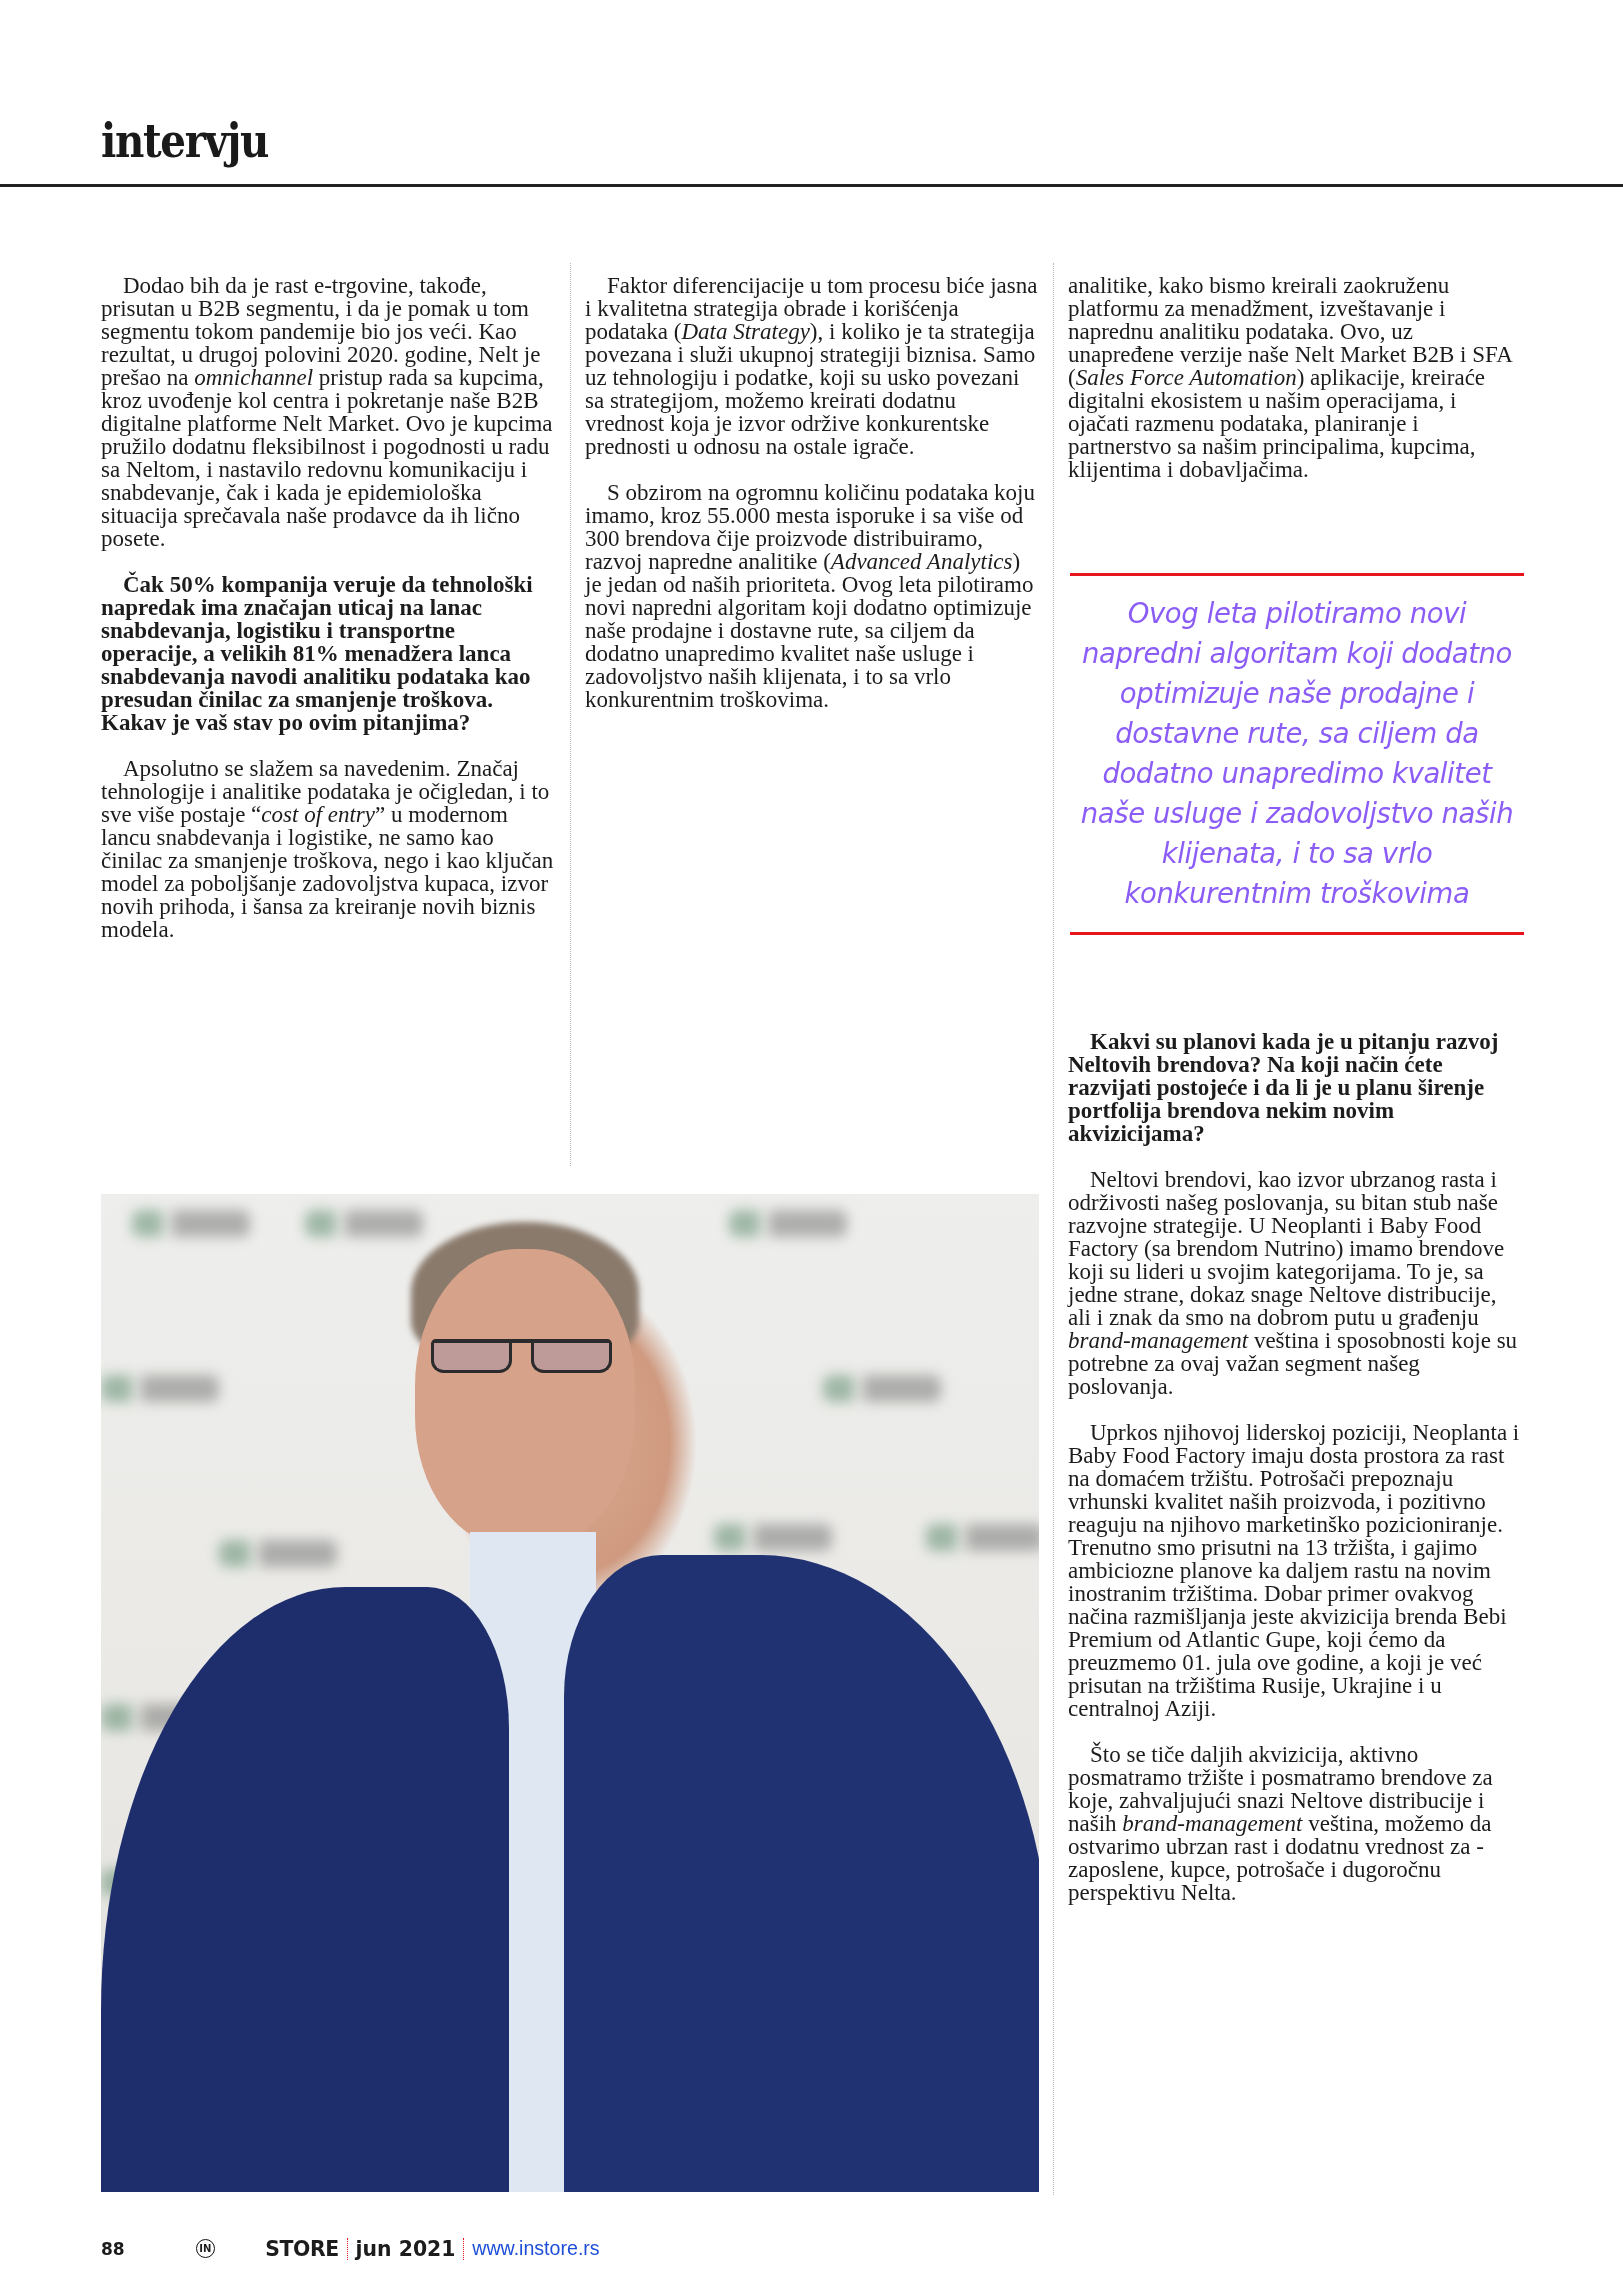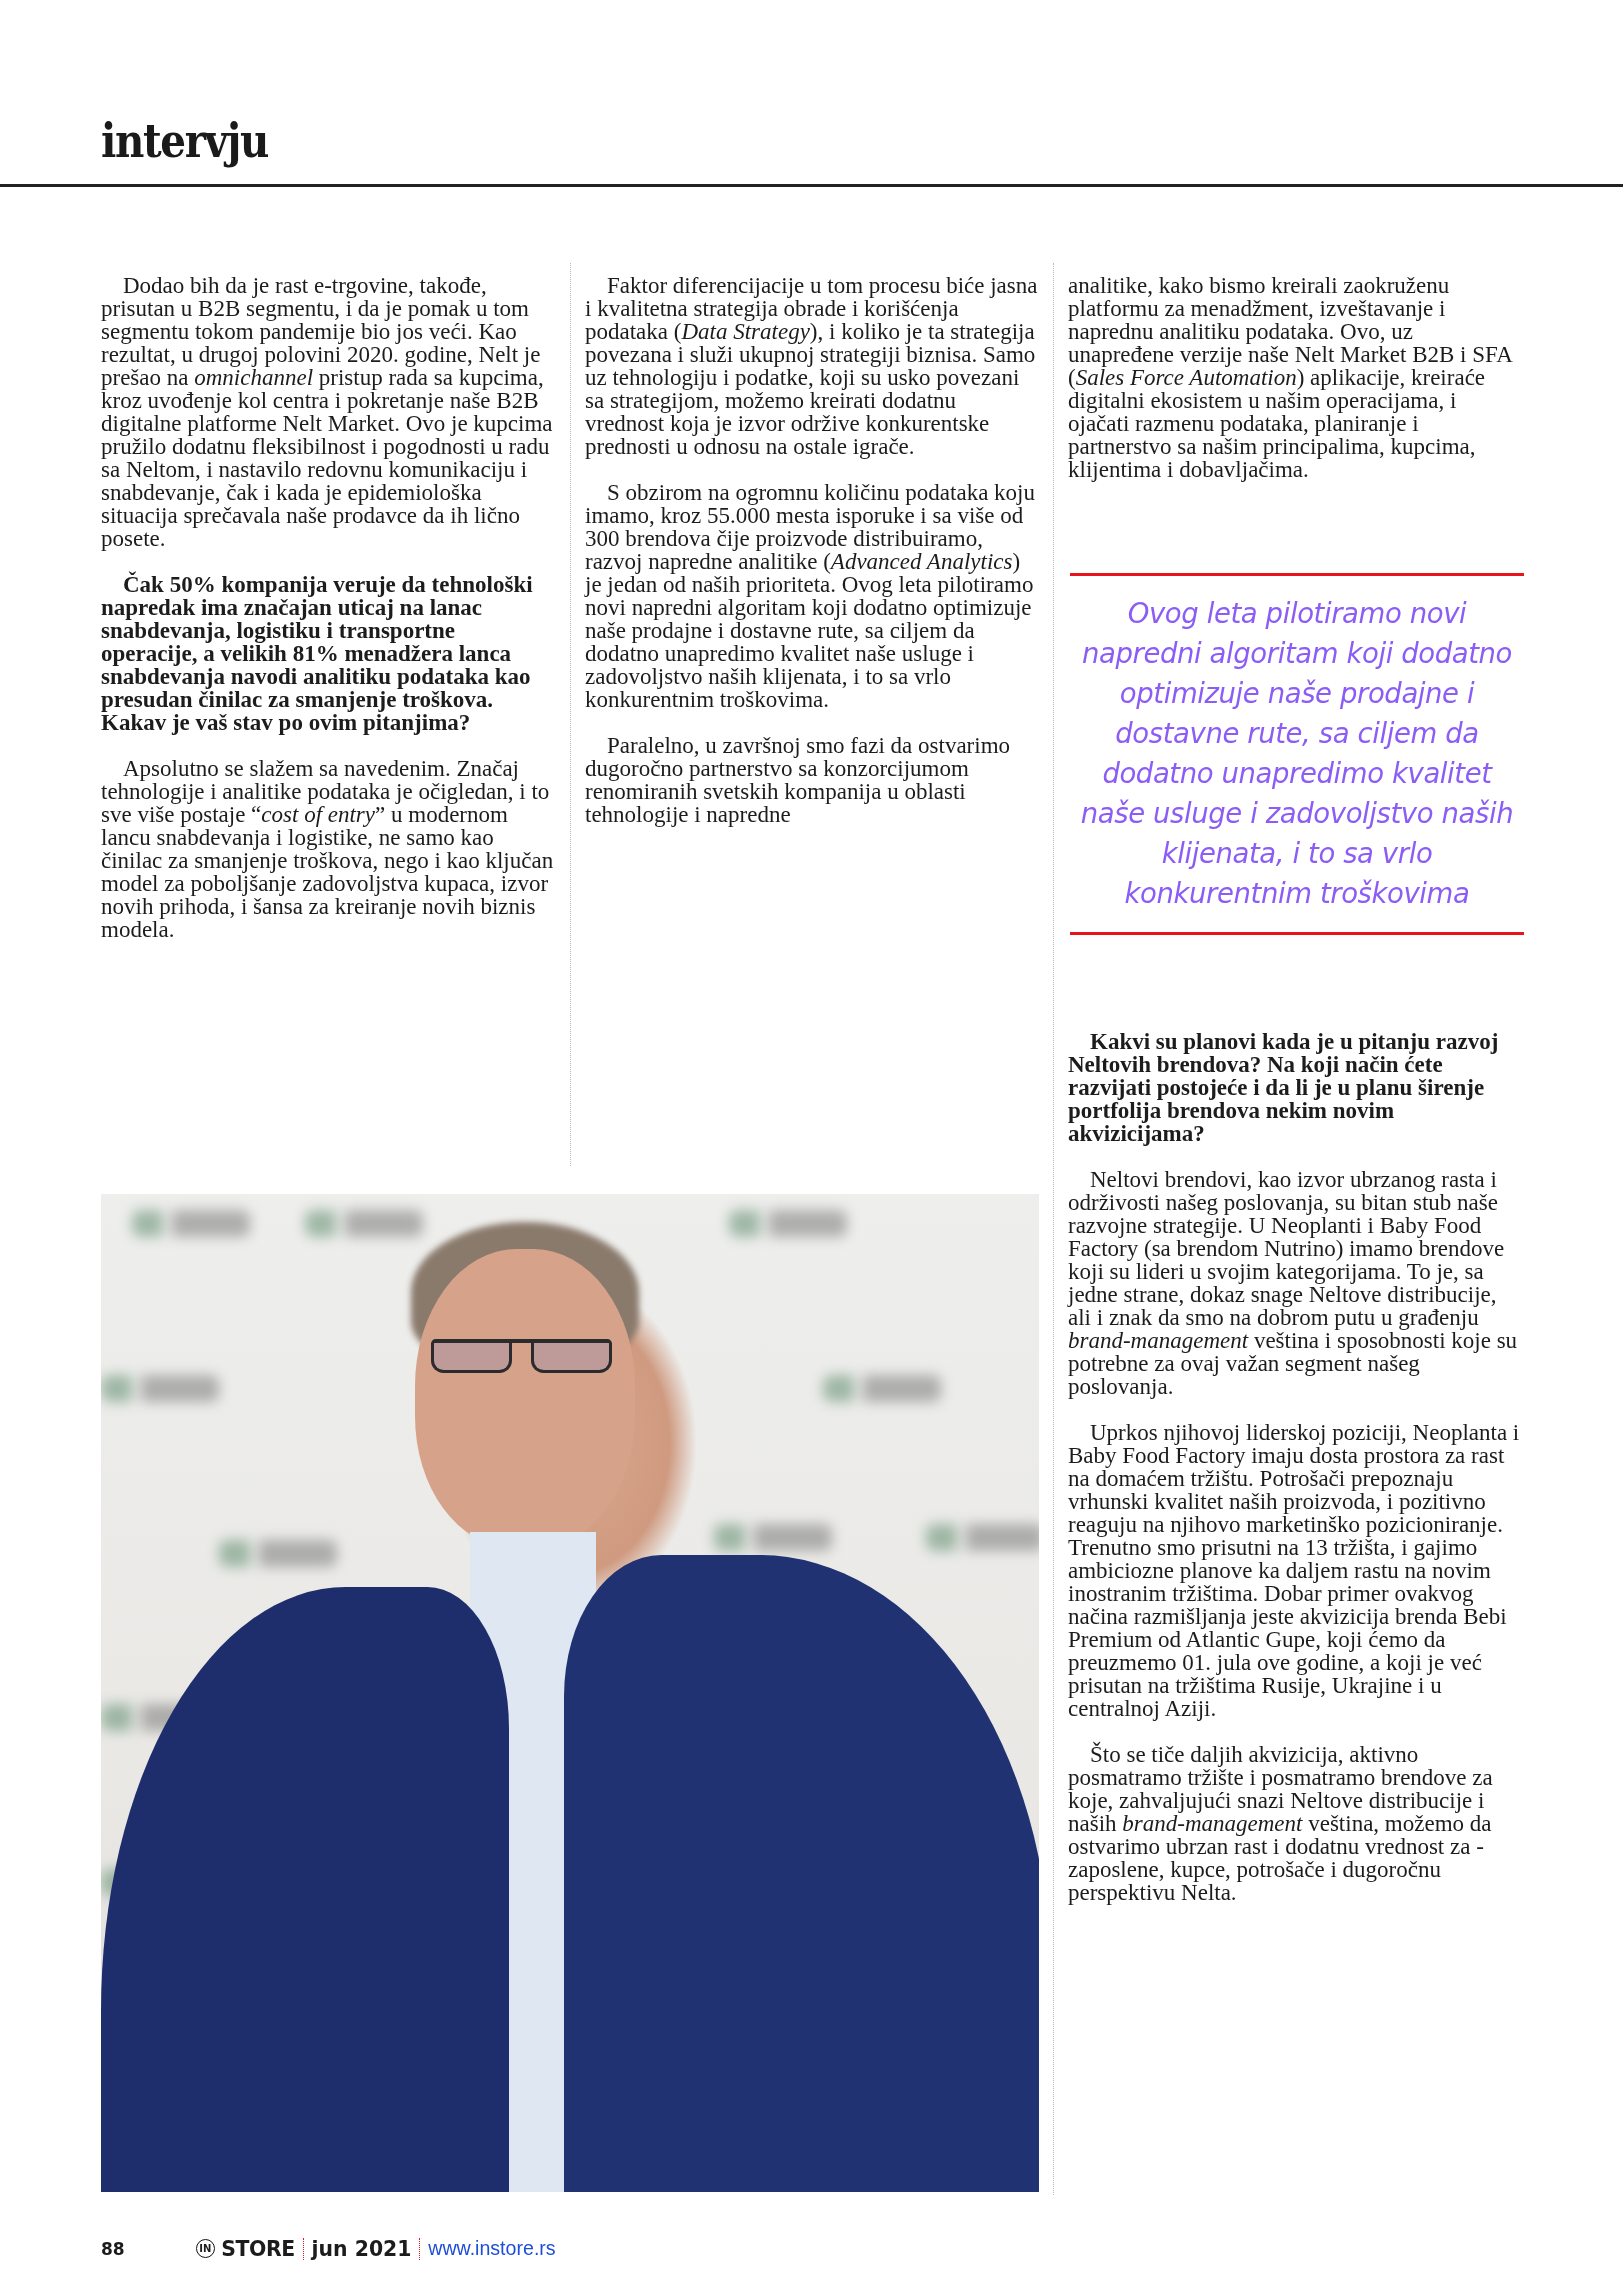"Paralelno, u završnoj smo fazi" p.last { html: <p><span>Paralelno, u završnoj smo fazi da ostvarimo dugoročno partnerstvo sa konzorcijumom renomiranih svetskih kompanija u oblasti tehnologije i napredne</span></p> -> none }
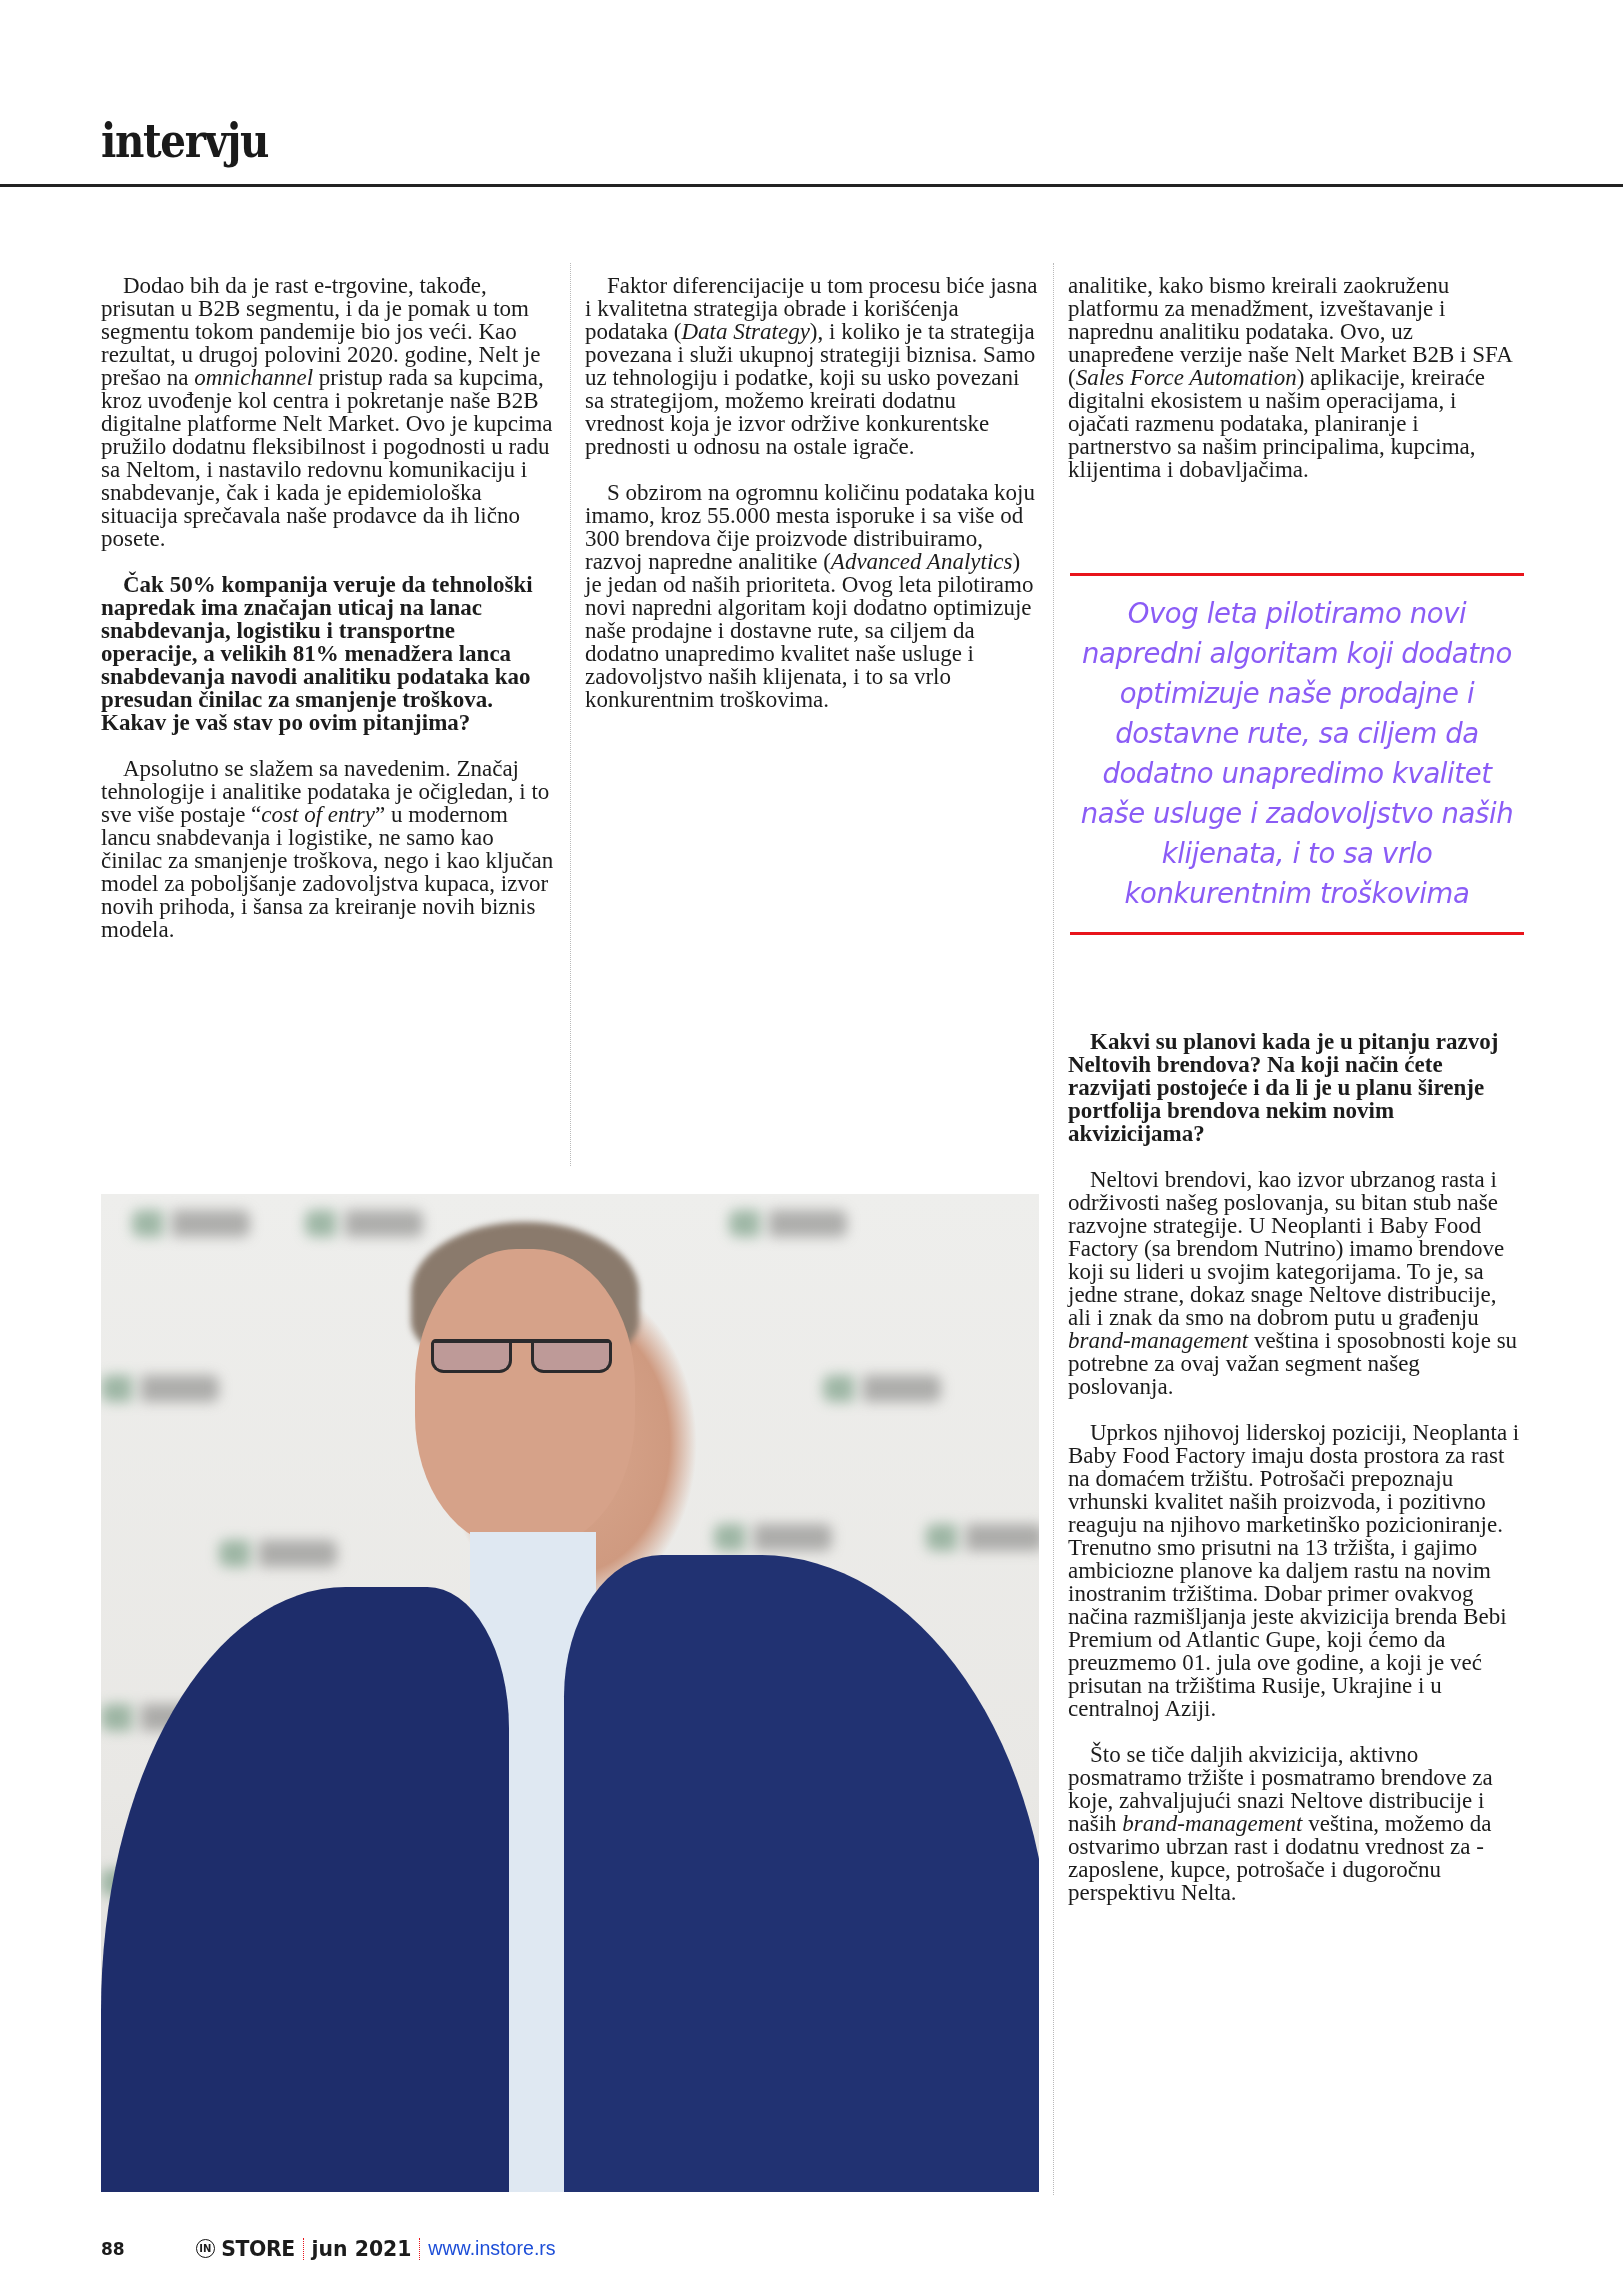"STORE" .brand-name { margin-left: none -> 44px }
